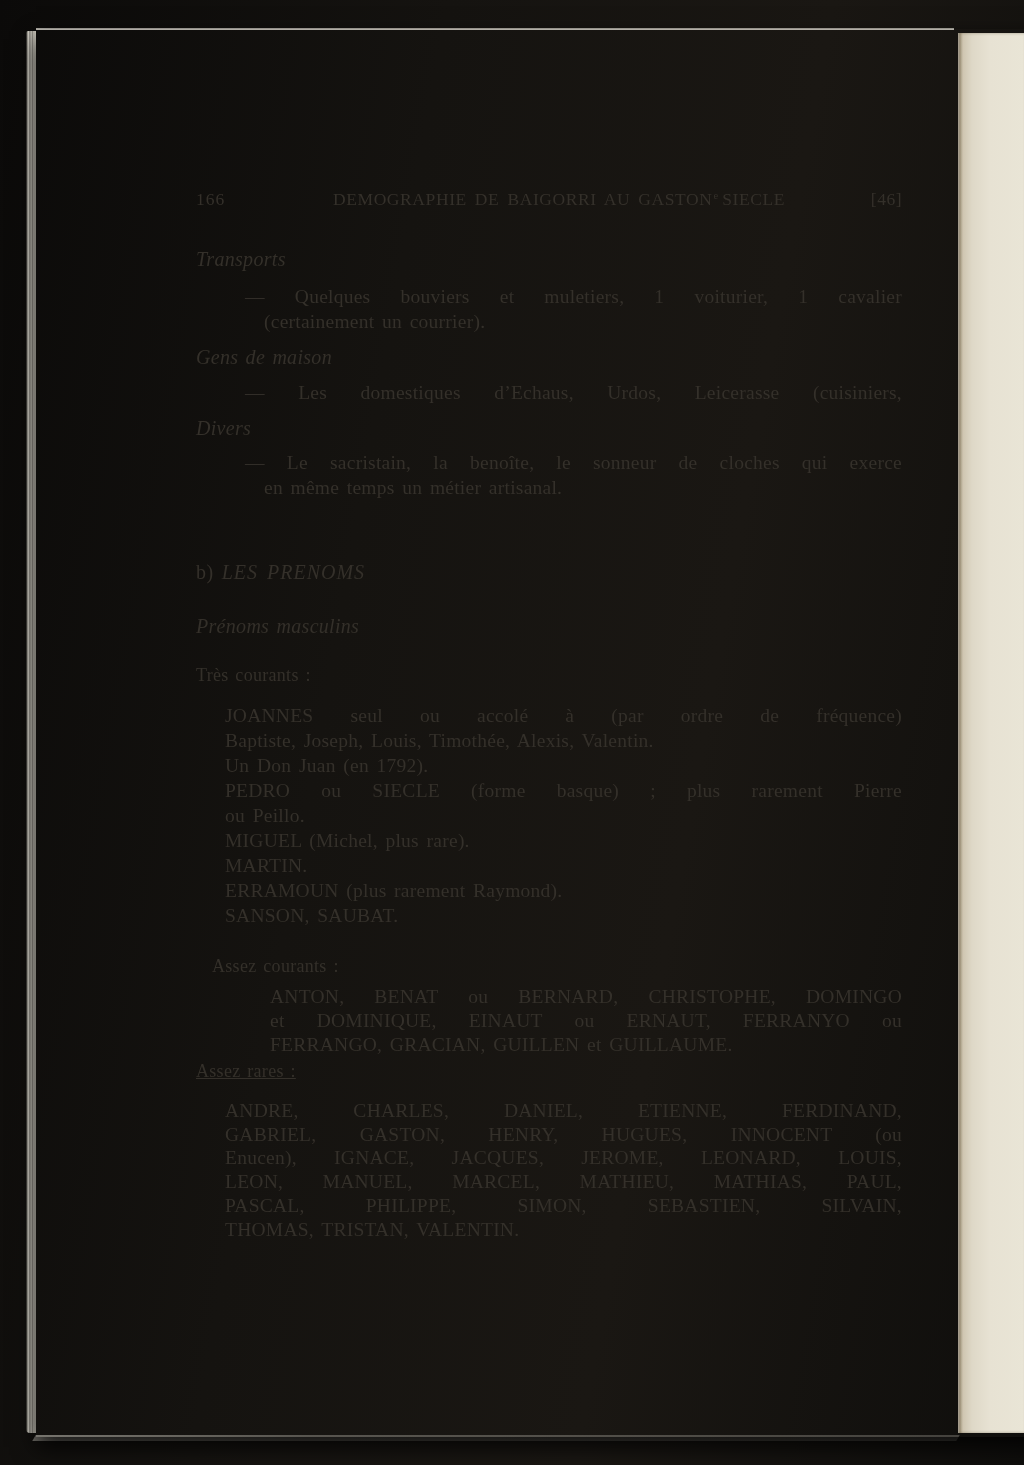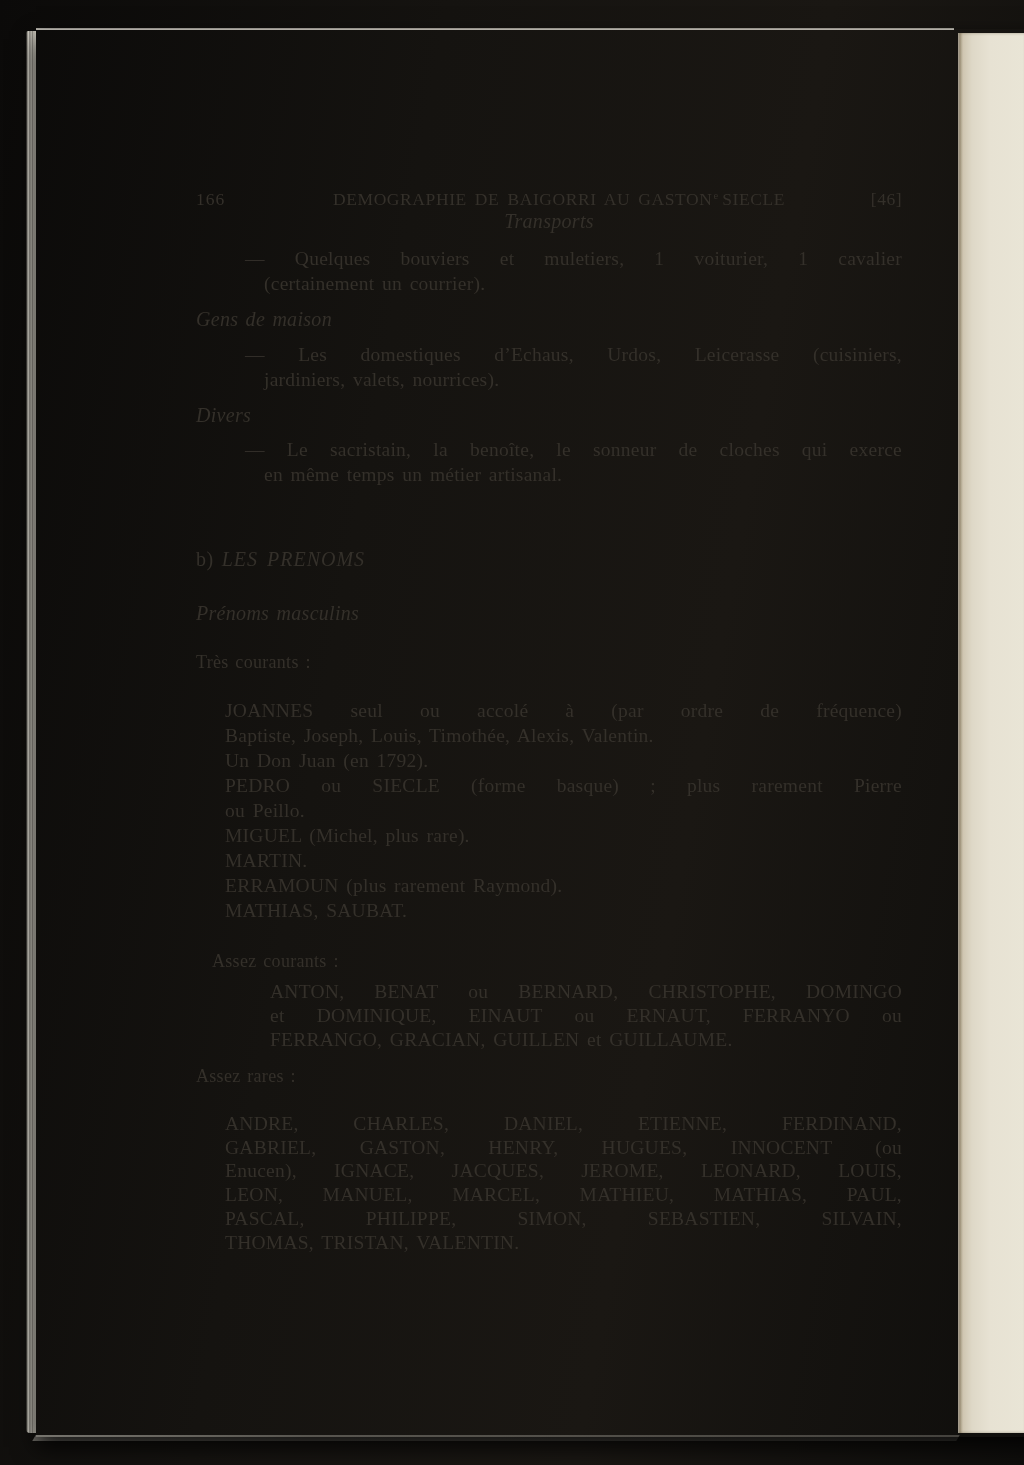"Transports" .mt38 { margin-top: none -> 38px; text-align: center -> none }
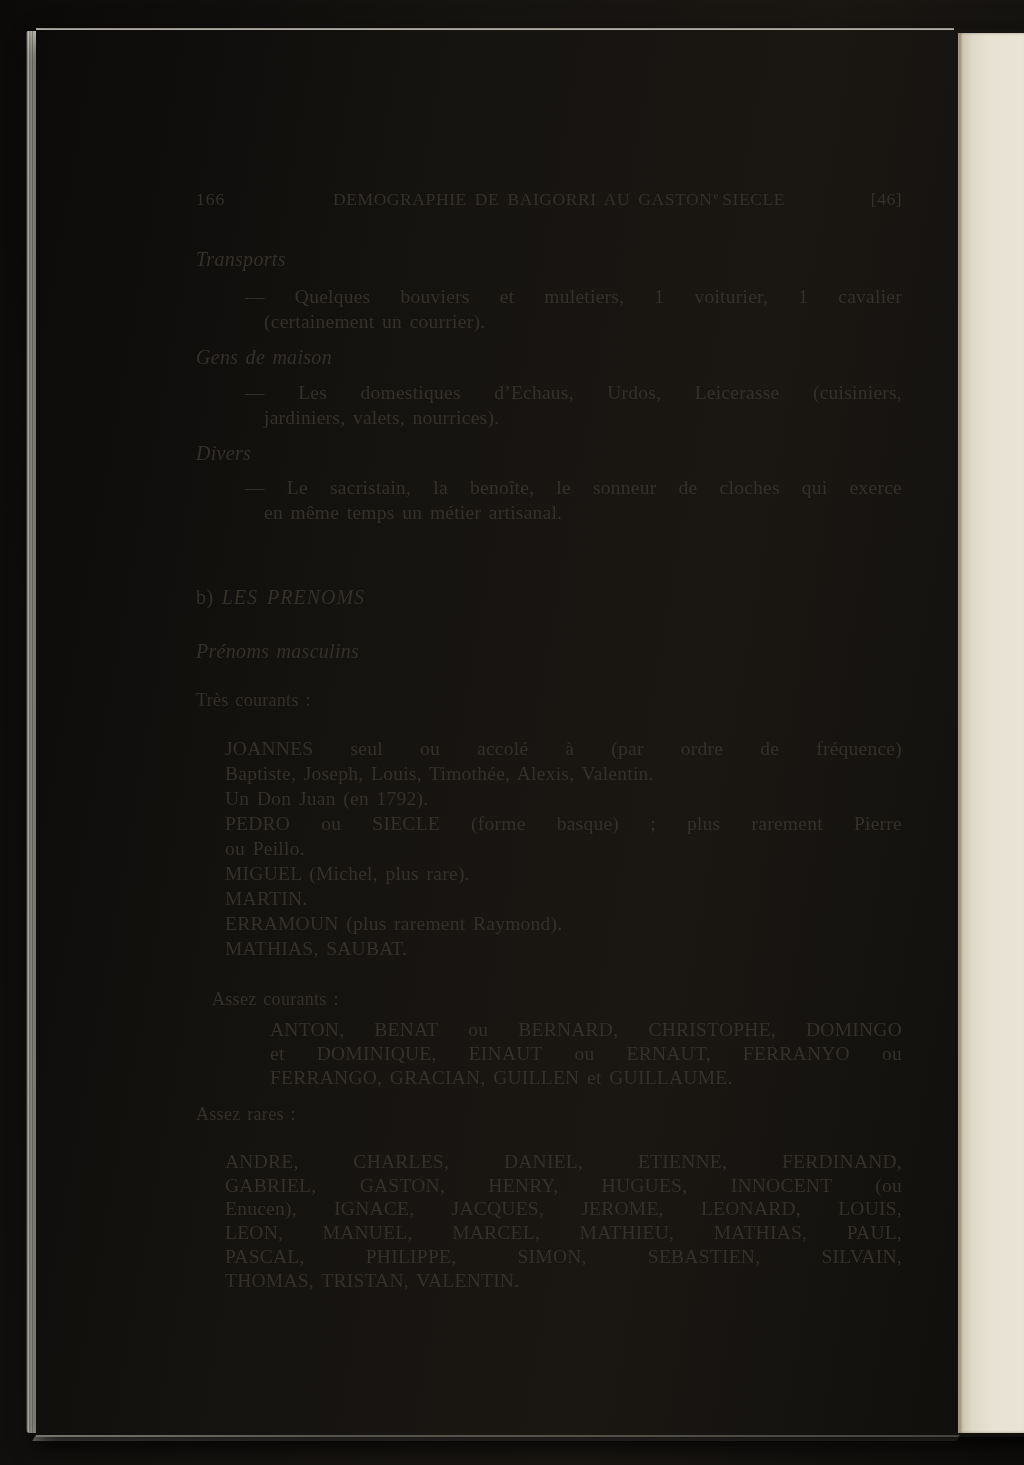"jardiniers, valets, nourrices)." span.ln { html: <span>jardiniers, valets, nourrices).</span> -> none }
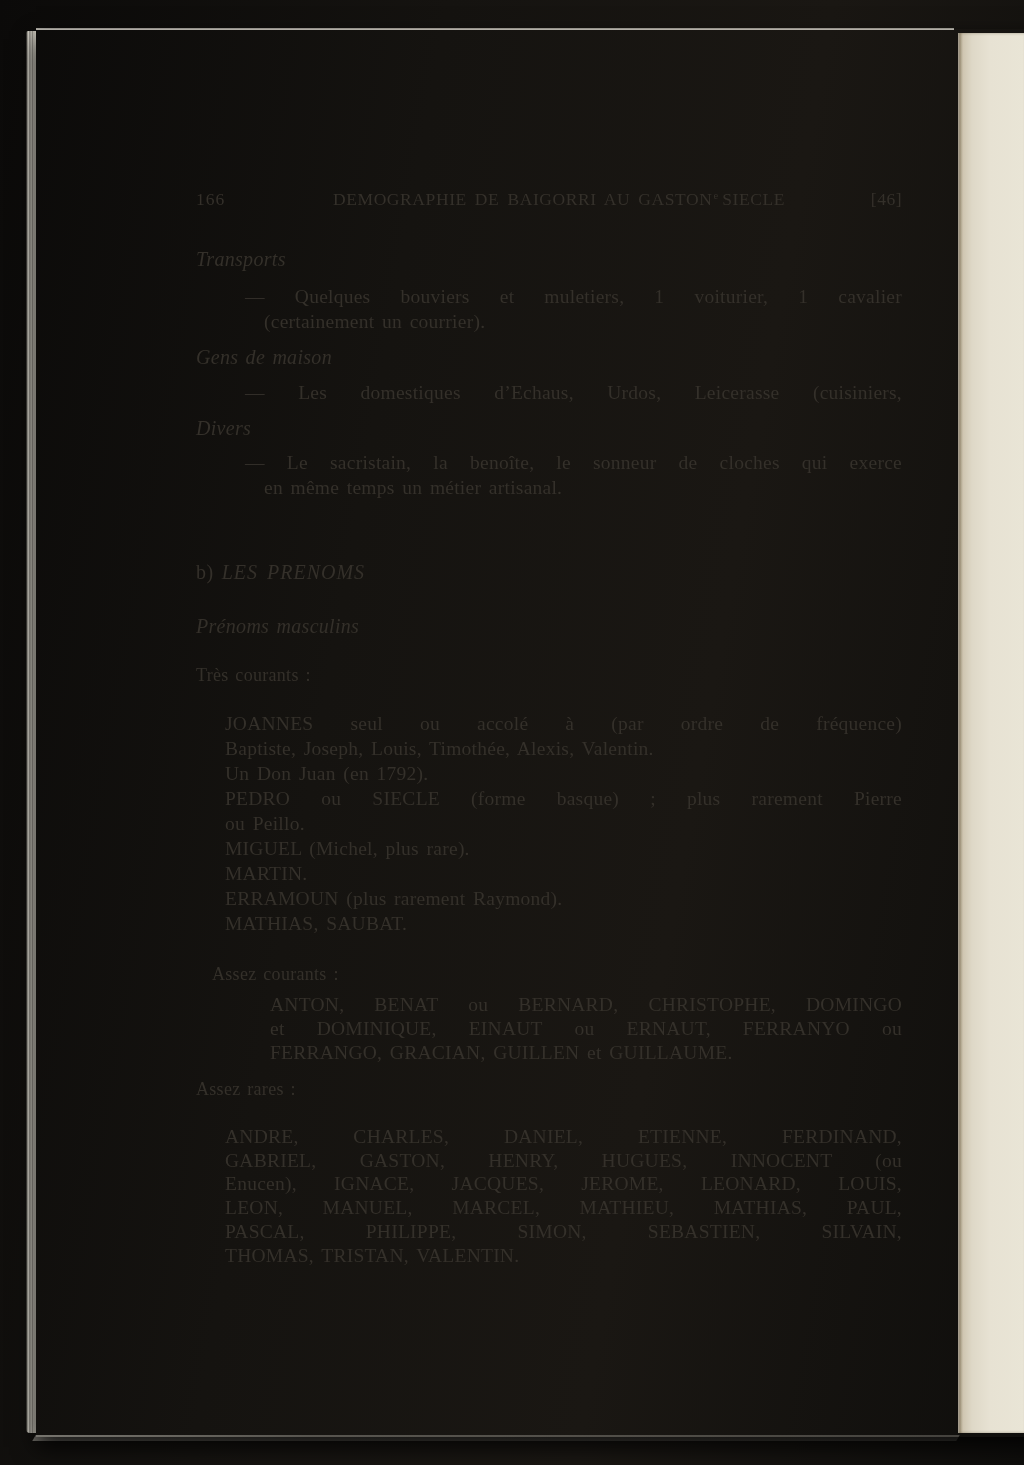"JOANNES seul ou accolé à" .mt8 { margin-top: 24px -> 16px }
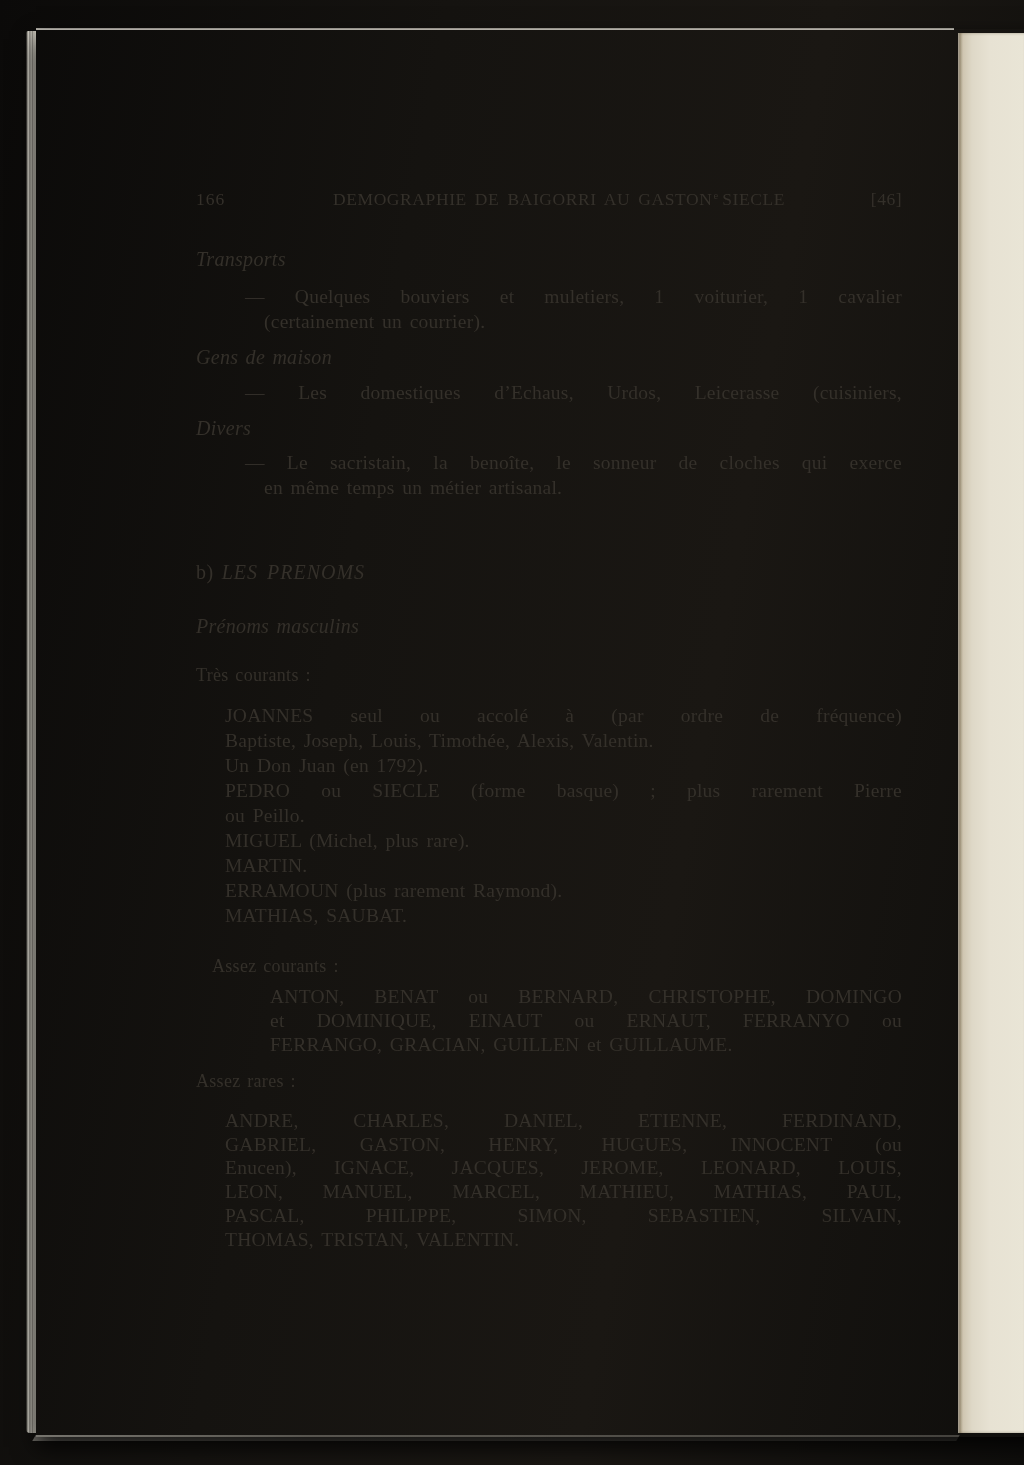"MATHIAS, SAUBAT." span.ln { text: MATHIAS -> SANSON }
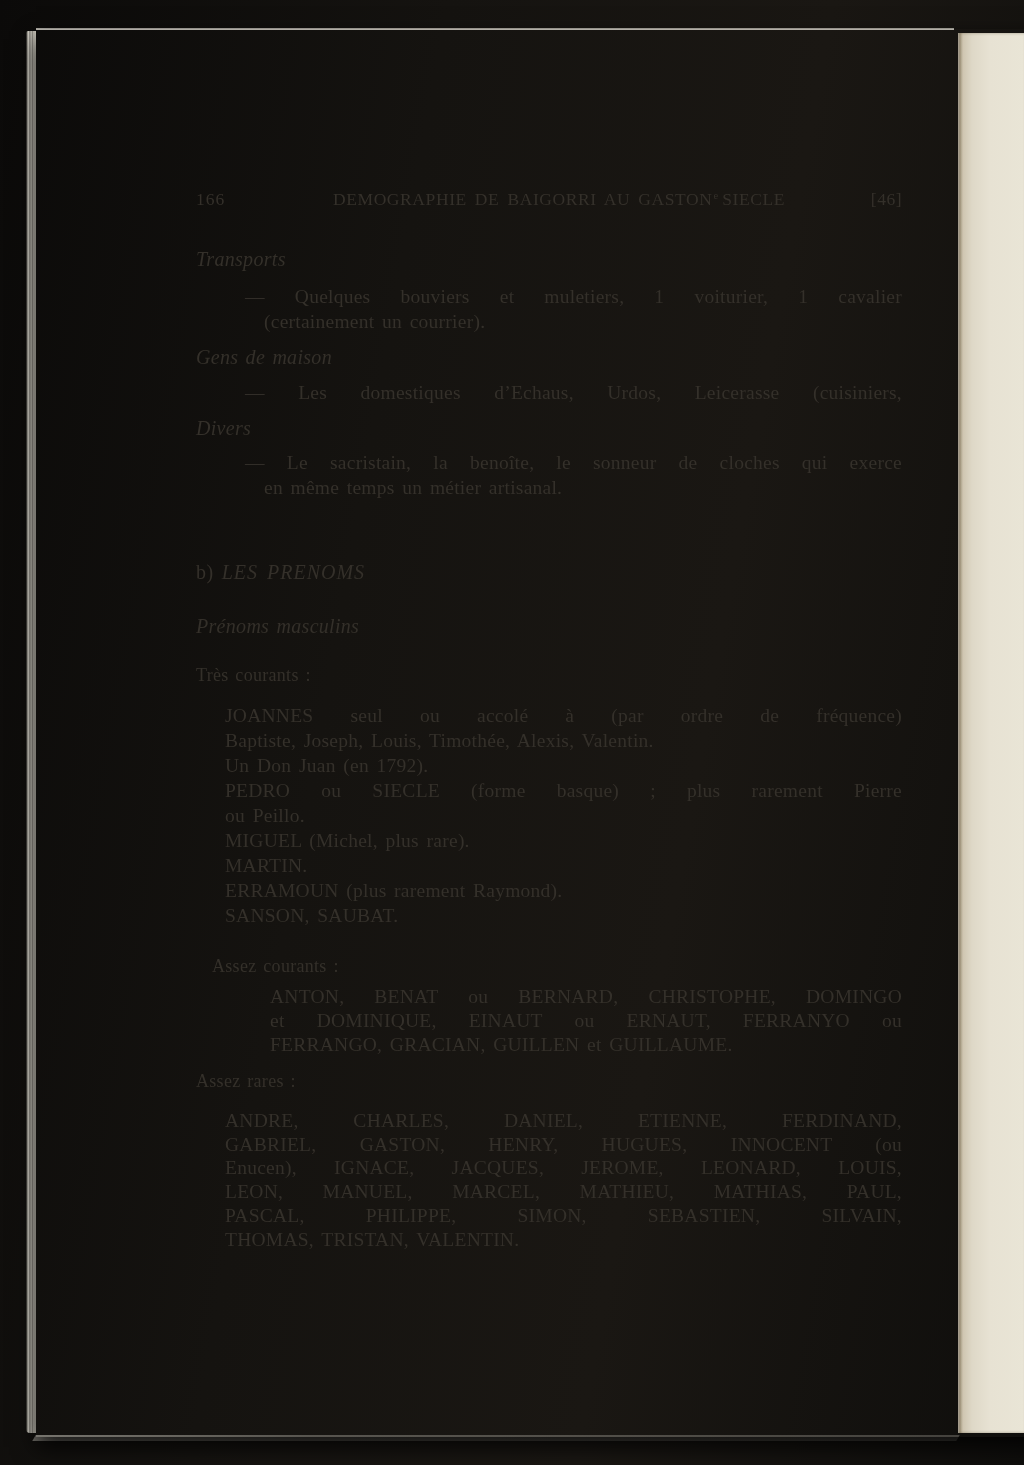"Assez rares :" .mt12 { margin-top: 12px -> 2px; text-decoration: none -> underline }
